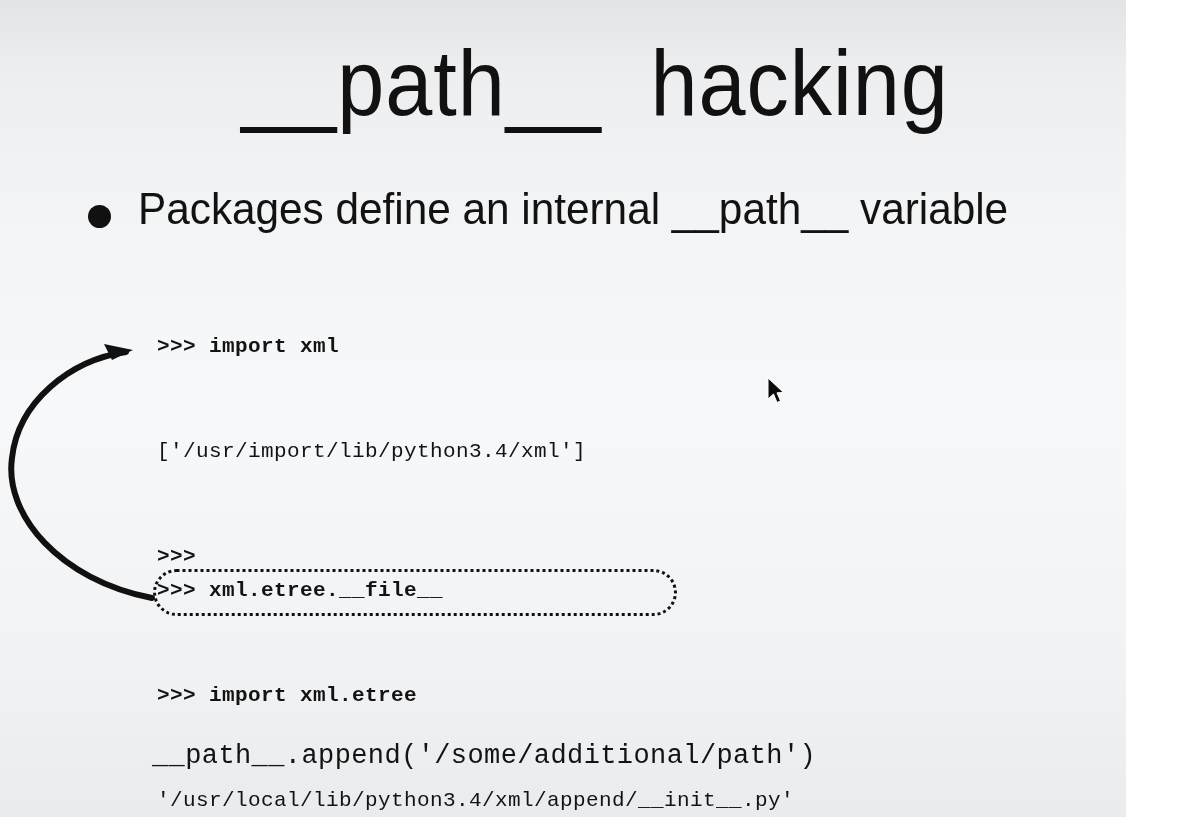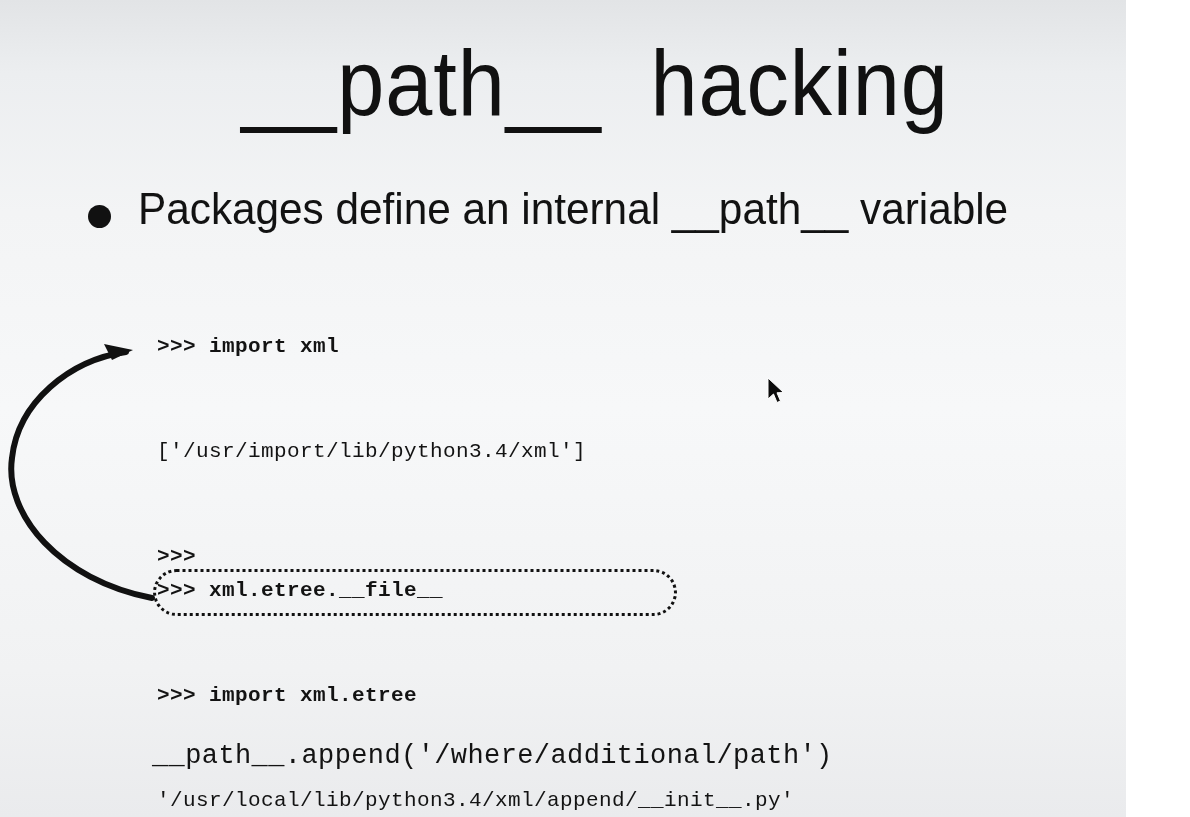"__path__.append('/where/additional/path'" div { text: '/where/additional/path' -> '/some/additional/path' }
